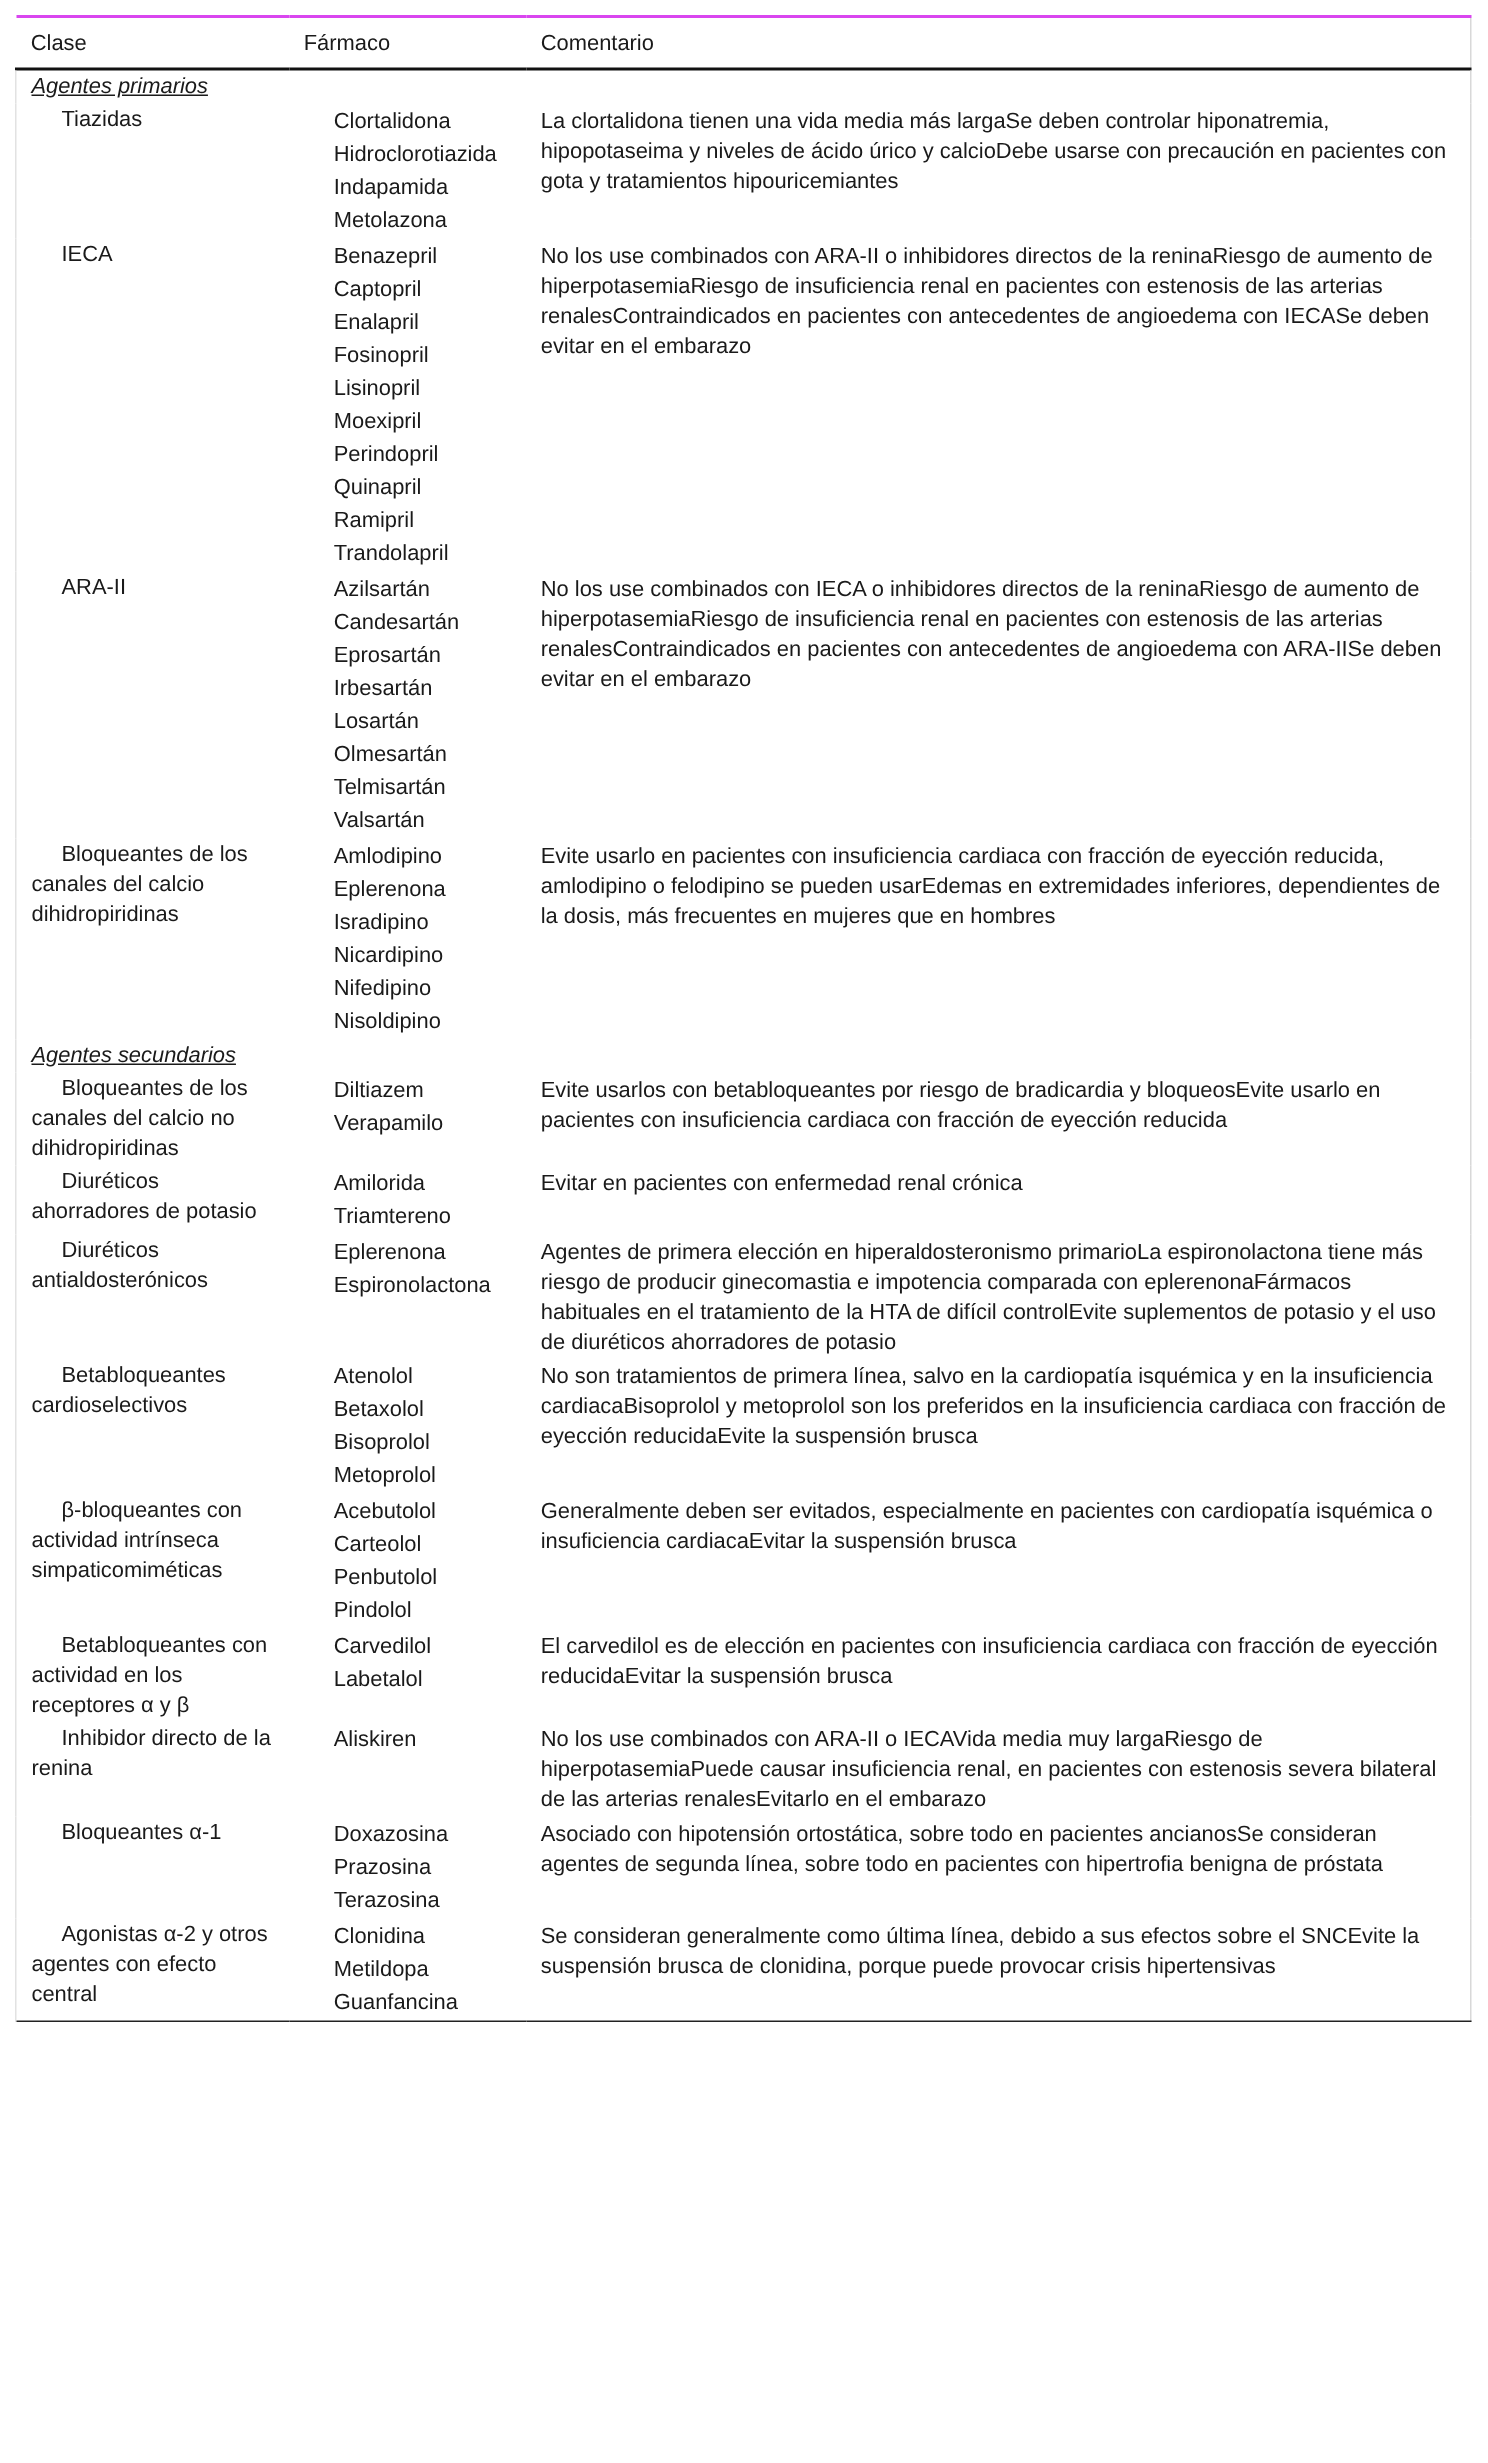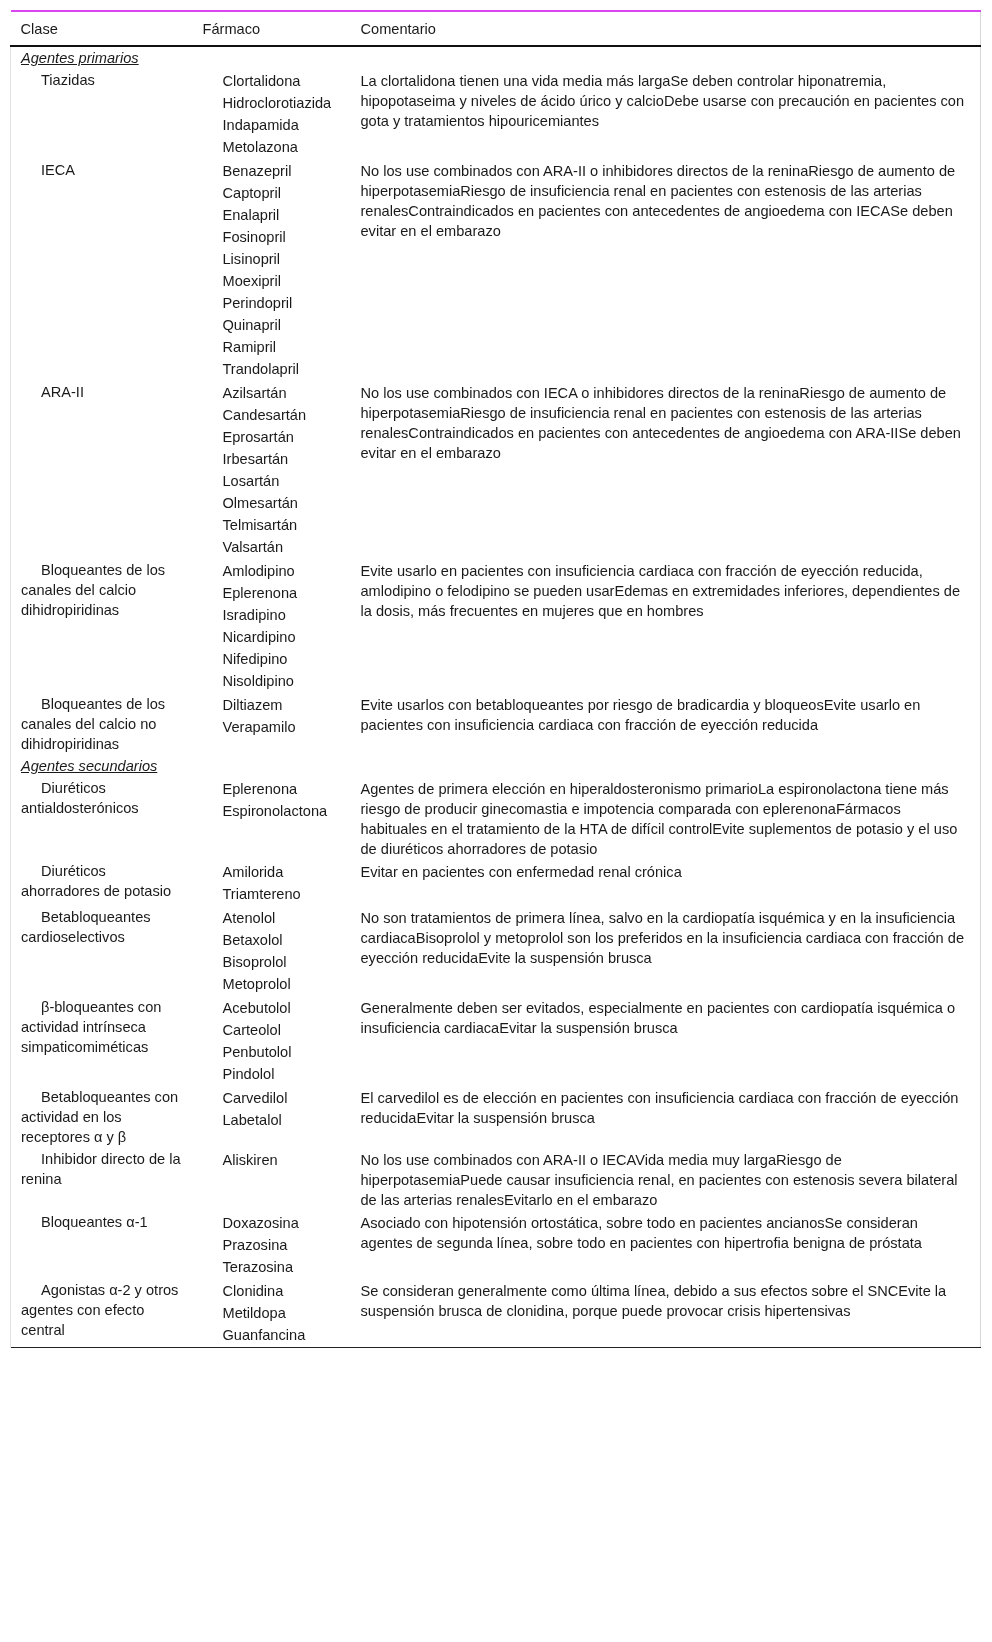"Bloqueantes de los canales del calcio no" tr { order: before "Agentes secundarios" -> after "Agentes secundarios" }
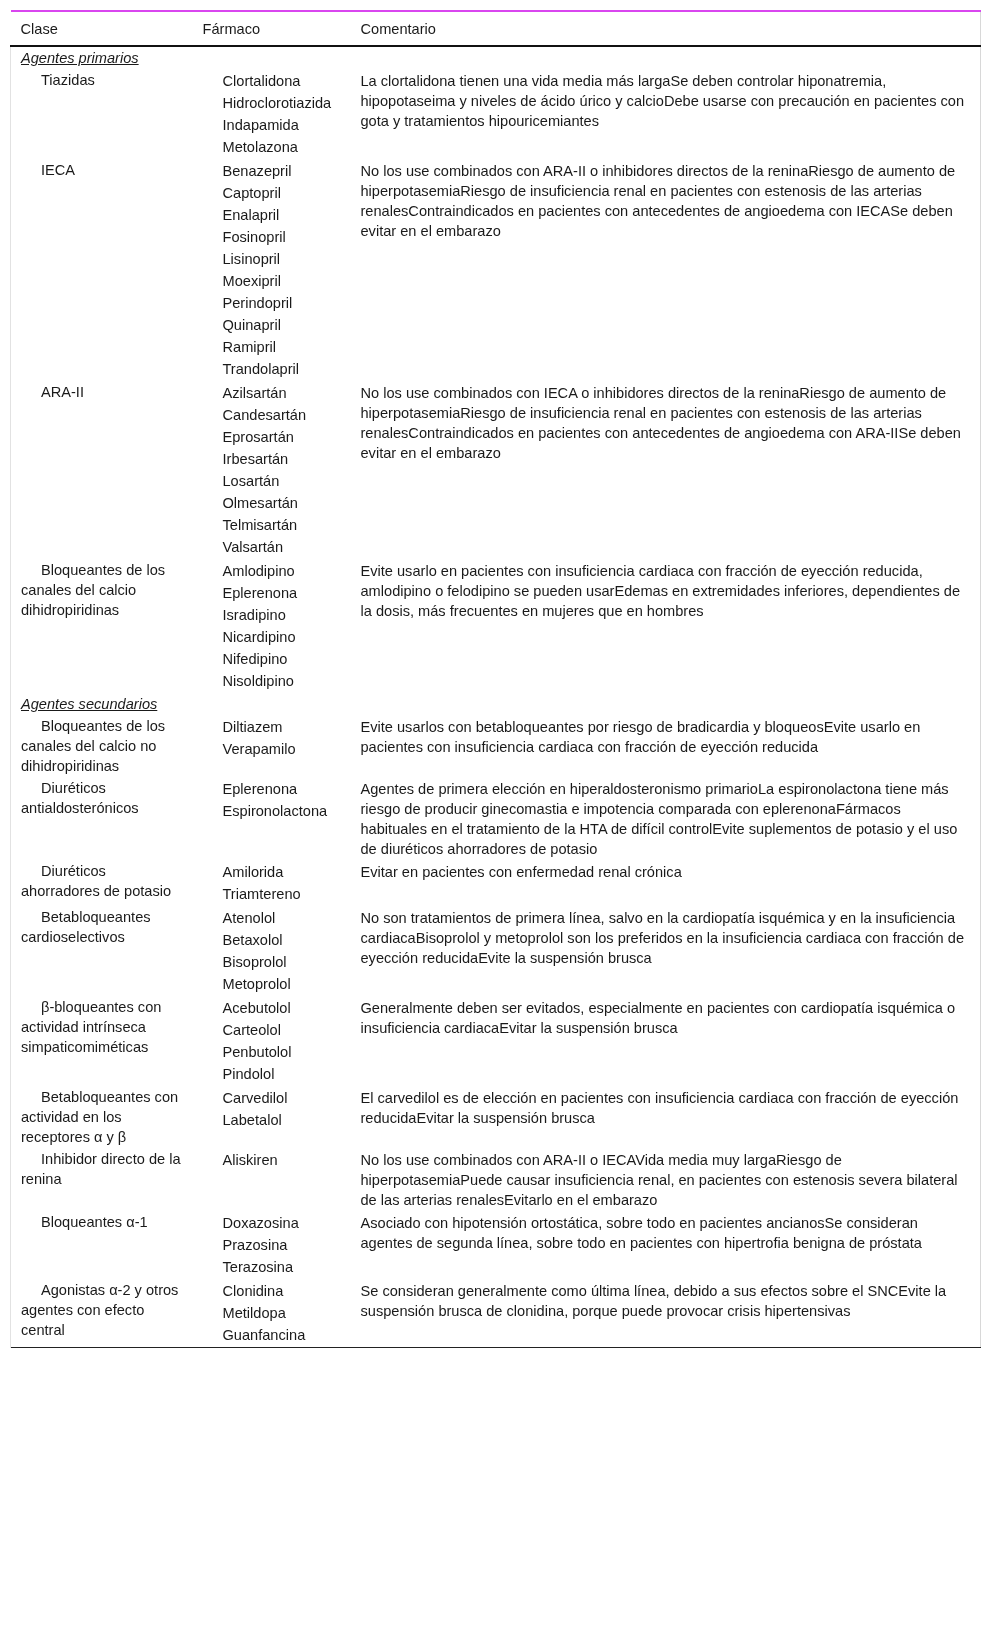"Diuréticos antialdosterónicos" tr { order: before "Diuréticos ahorradores de potasio" -> after "Diuréticos ahorradores de potasio" }
